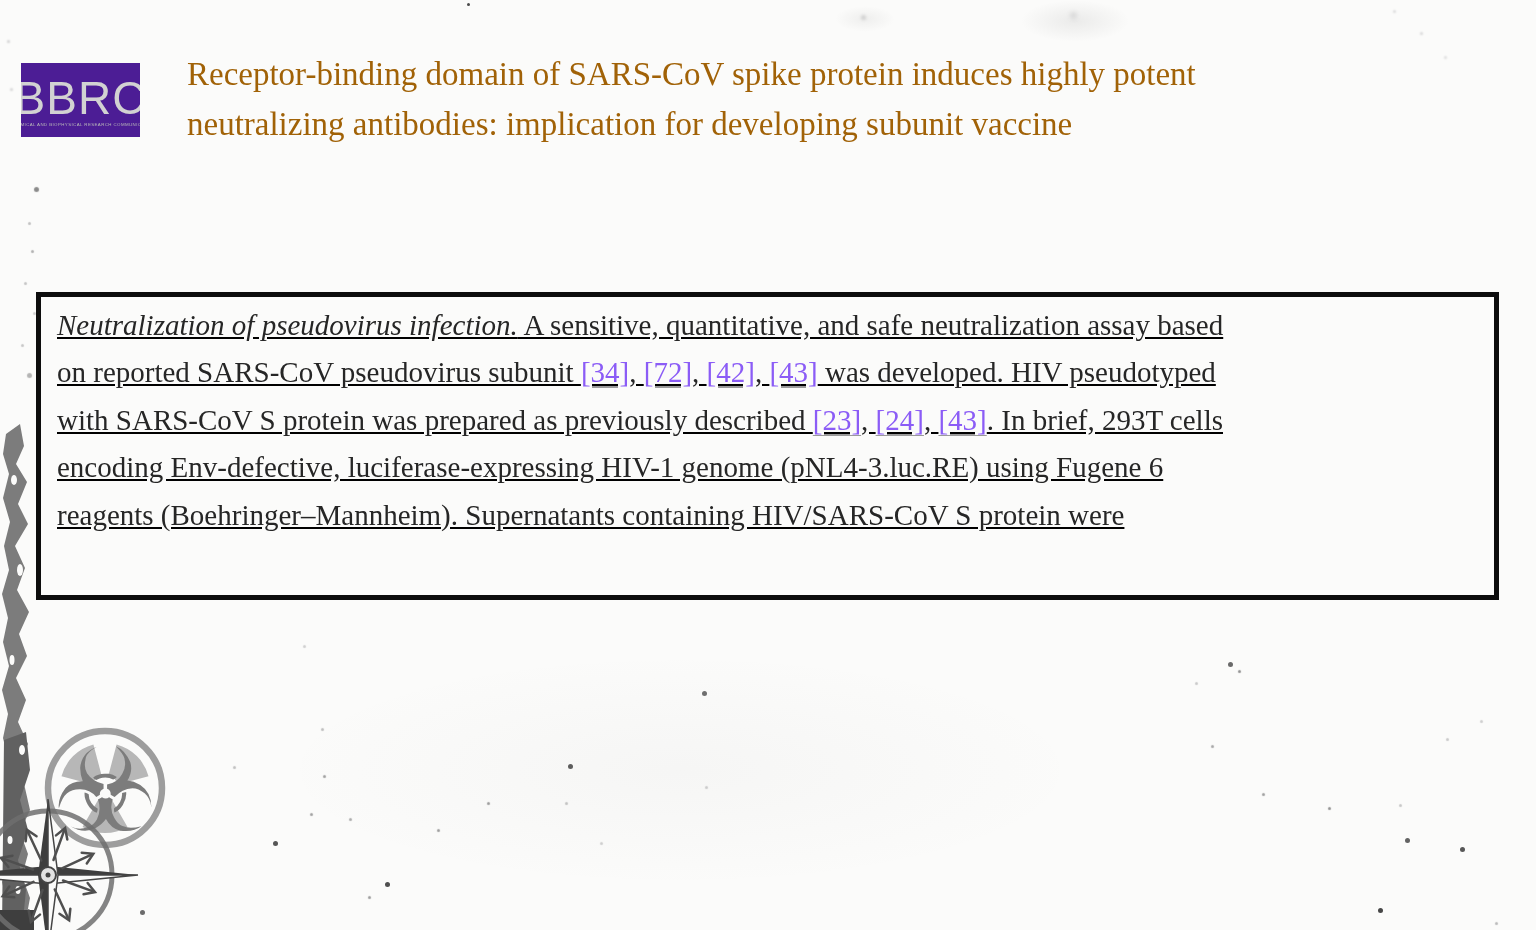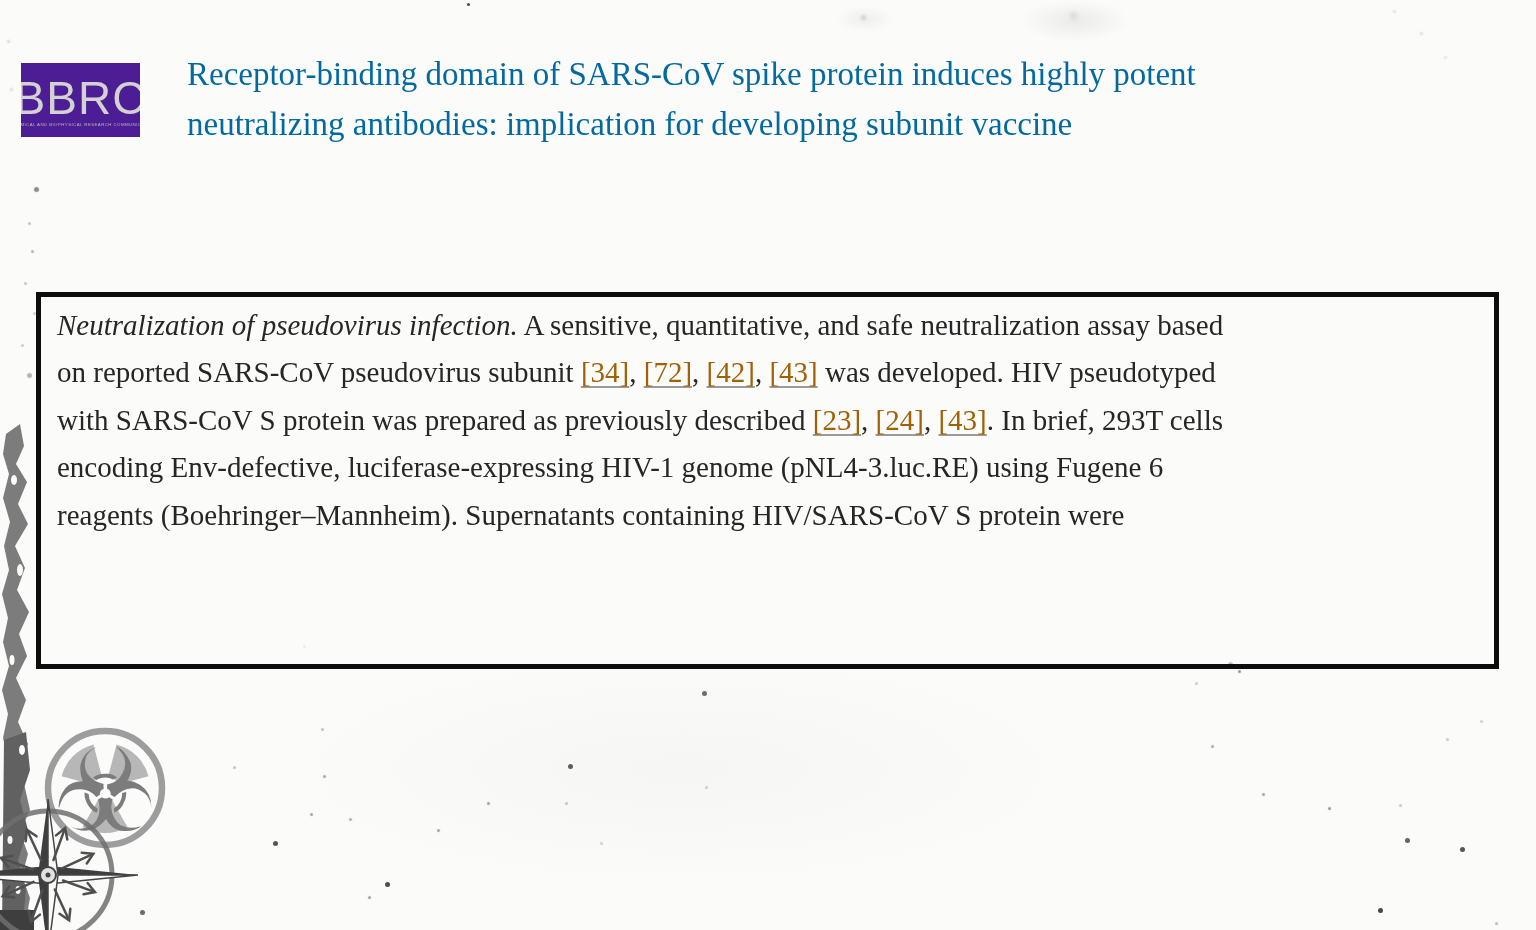"Receptor-binding domain of SARS-CoV" .title { color: #0369a1 -> #a16207 }
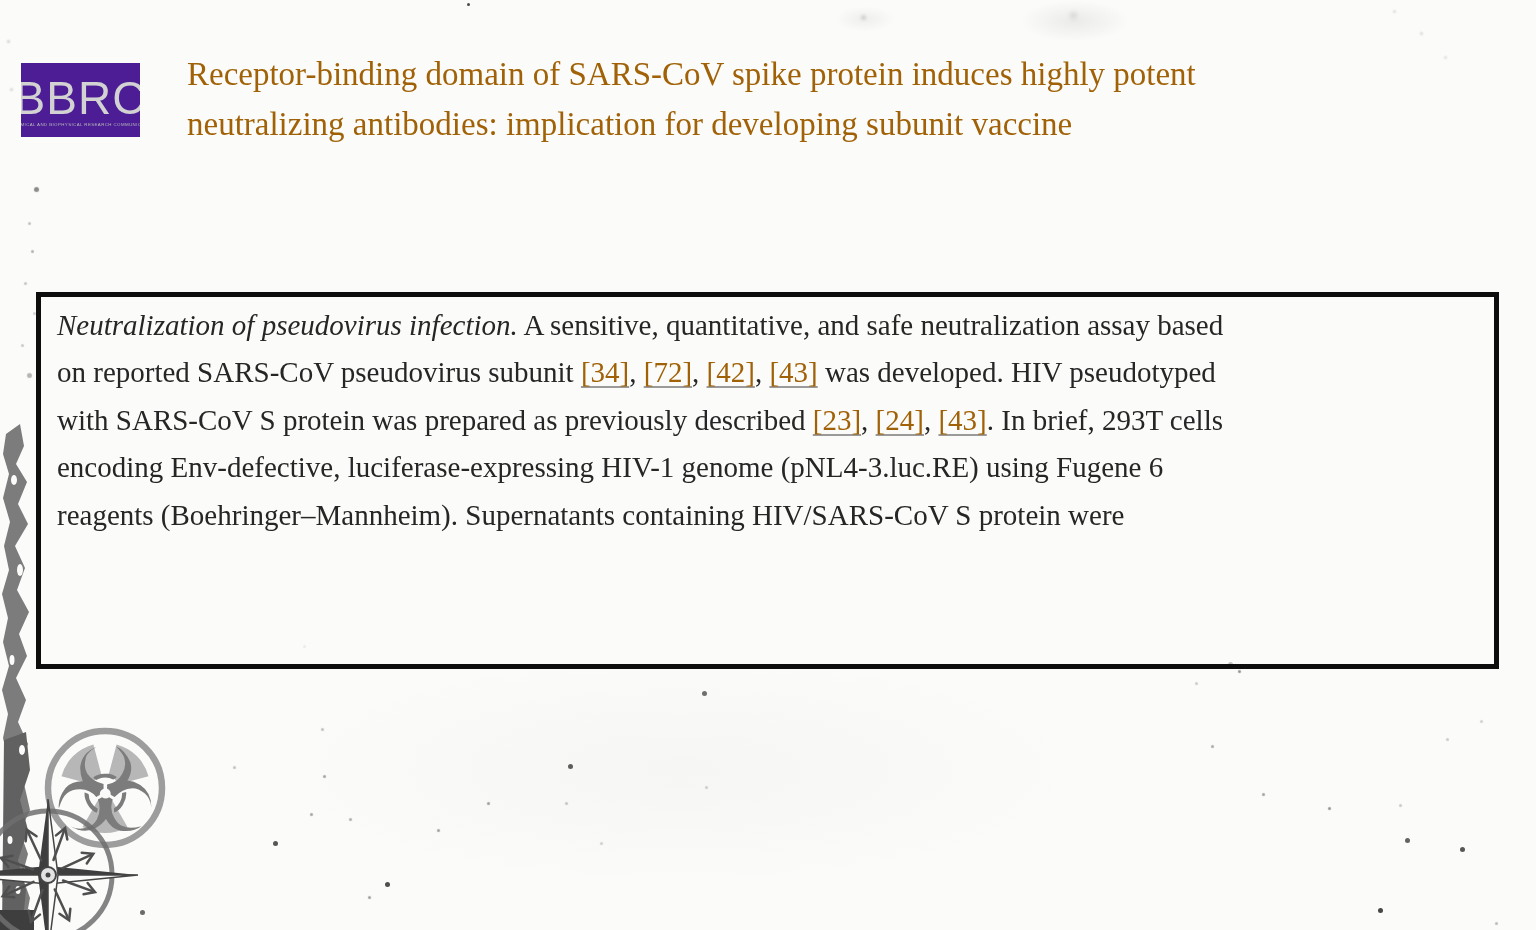"Neutralization of pseudovirus infection." .xbox { height: 377px -> 308px; text-decoration: none -> underline }
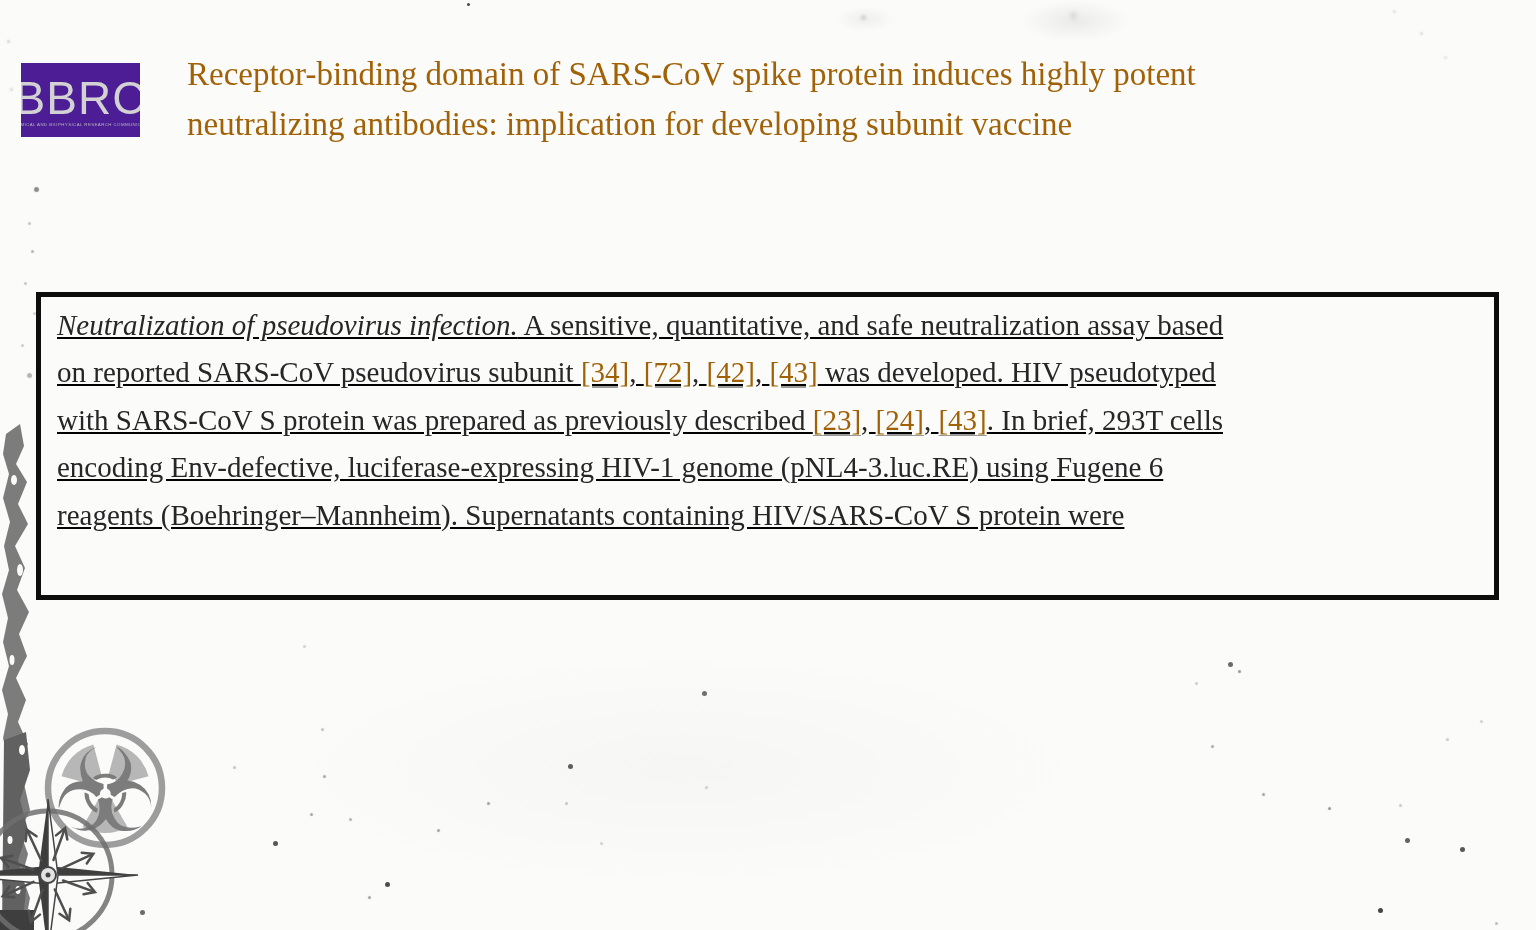"[34]" .xline a.cite { color: #a16207 -> #8b5cf6 }
